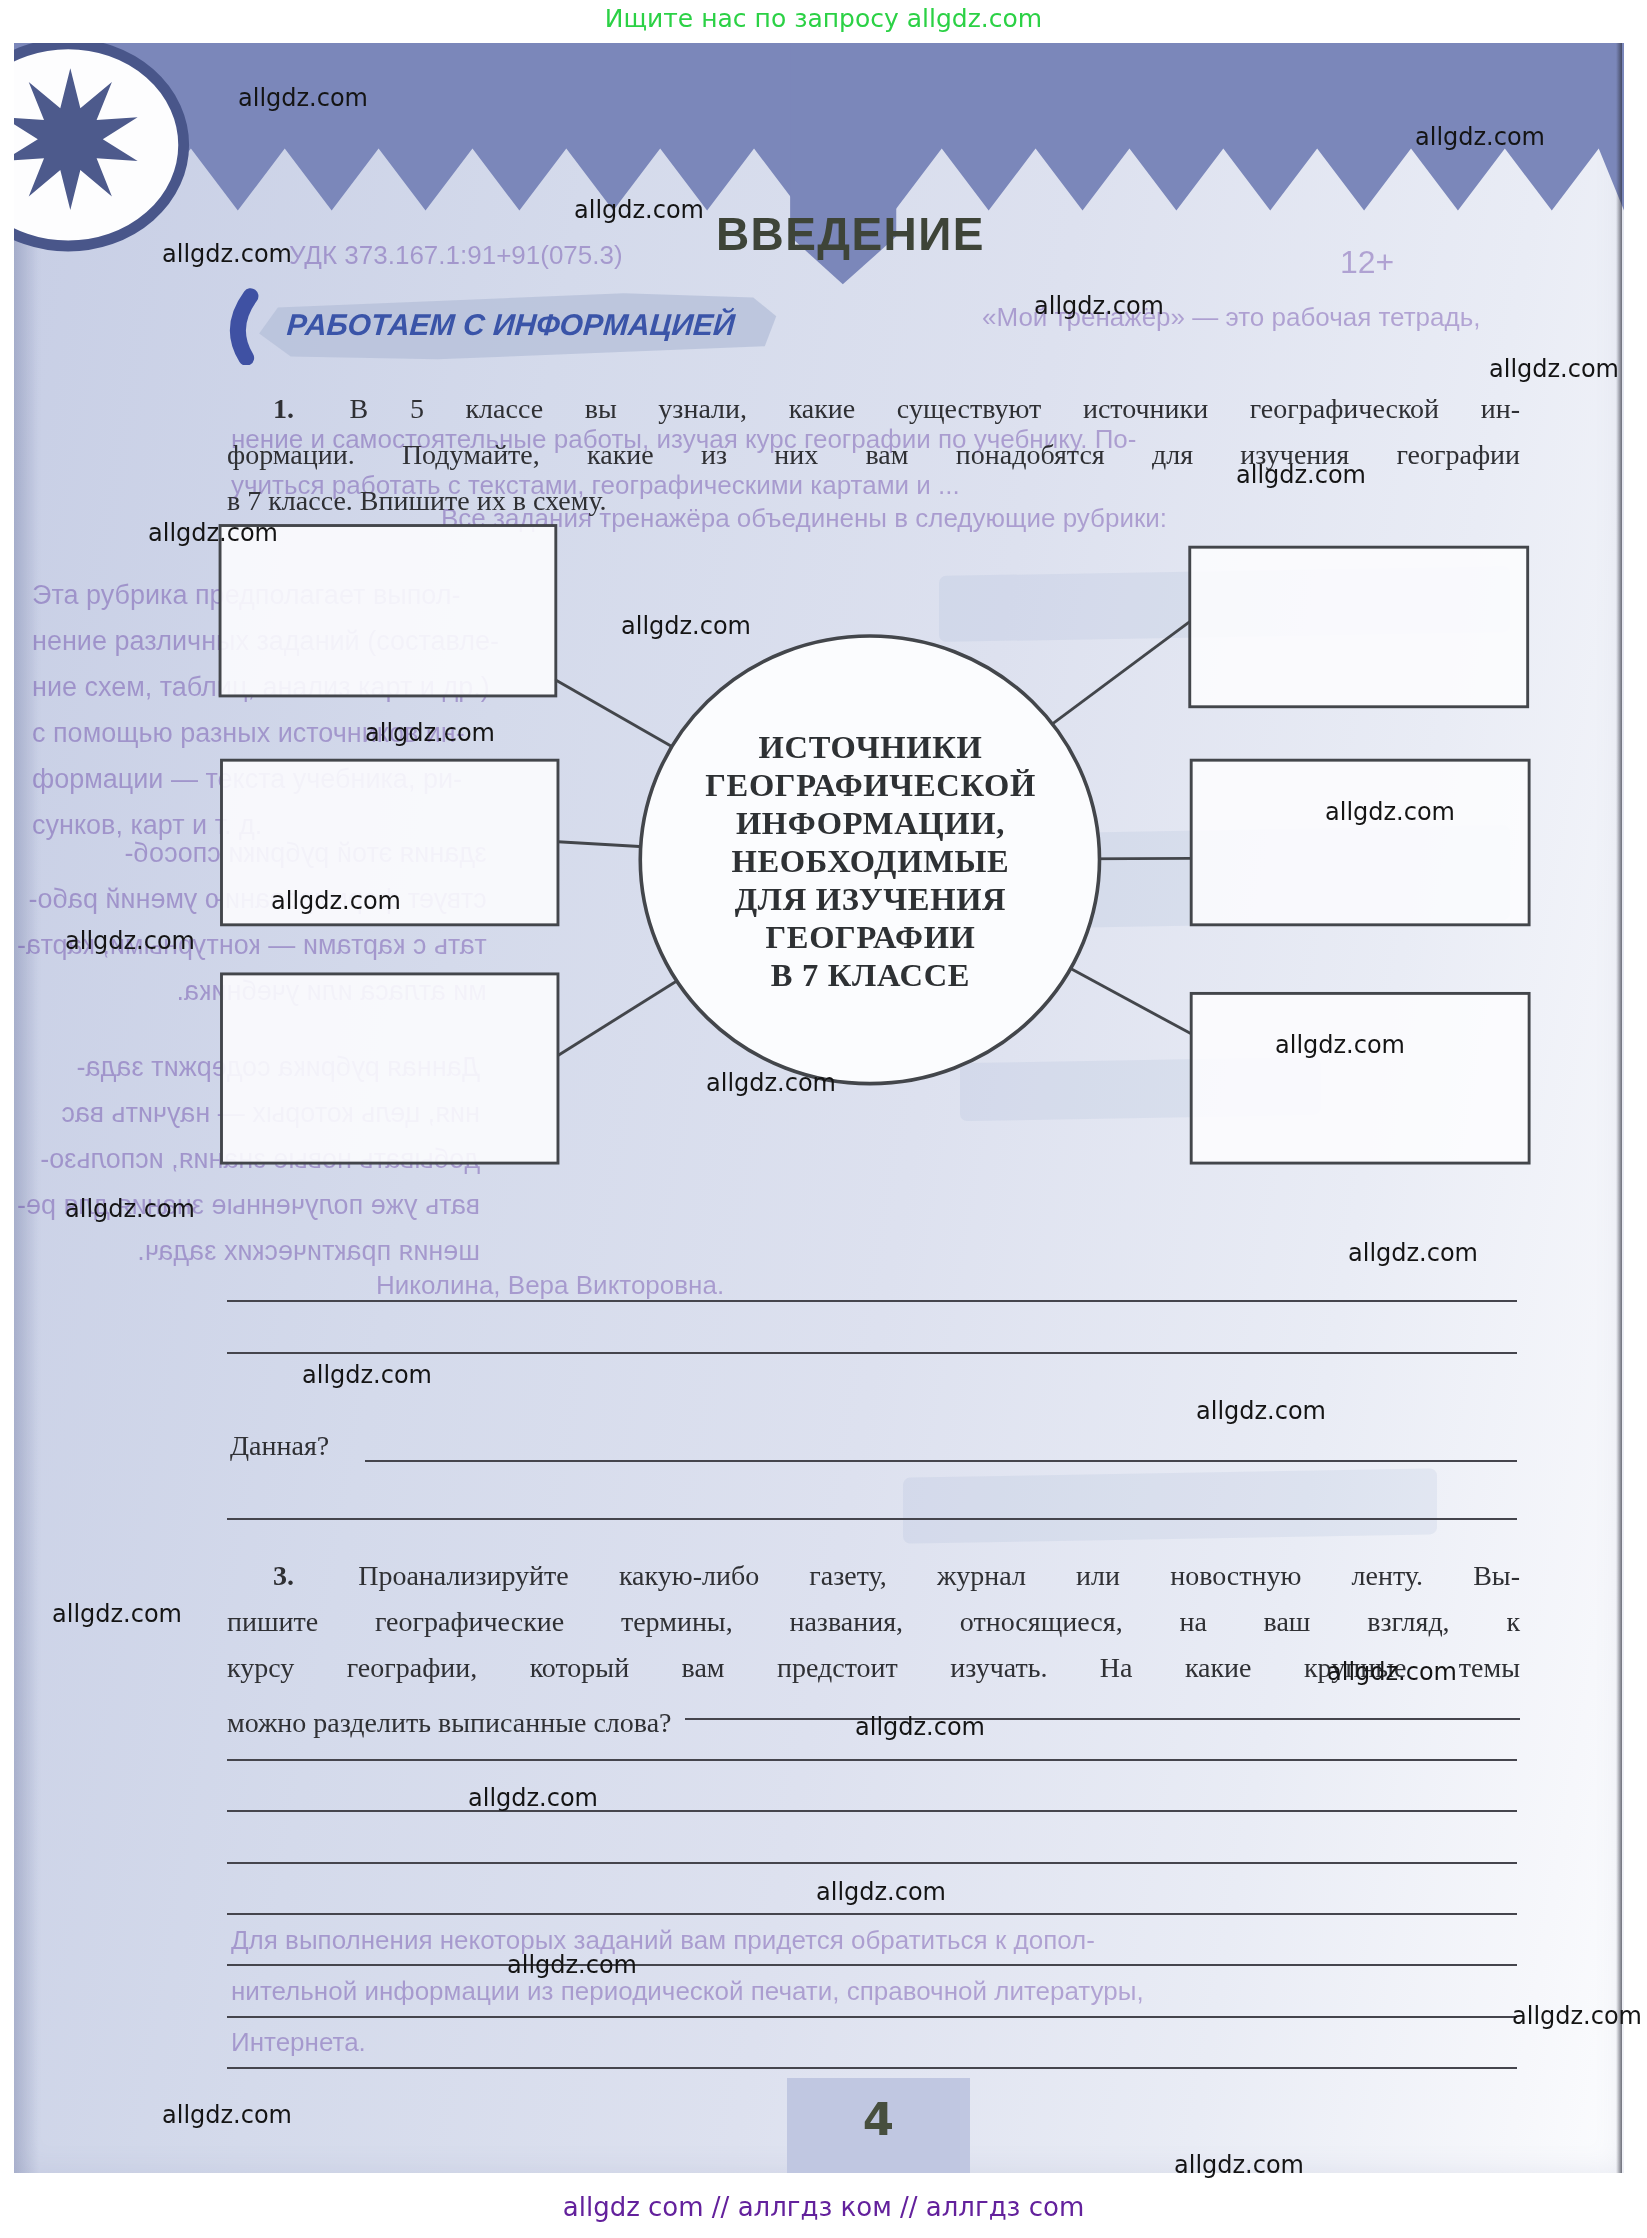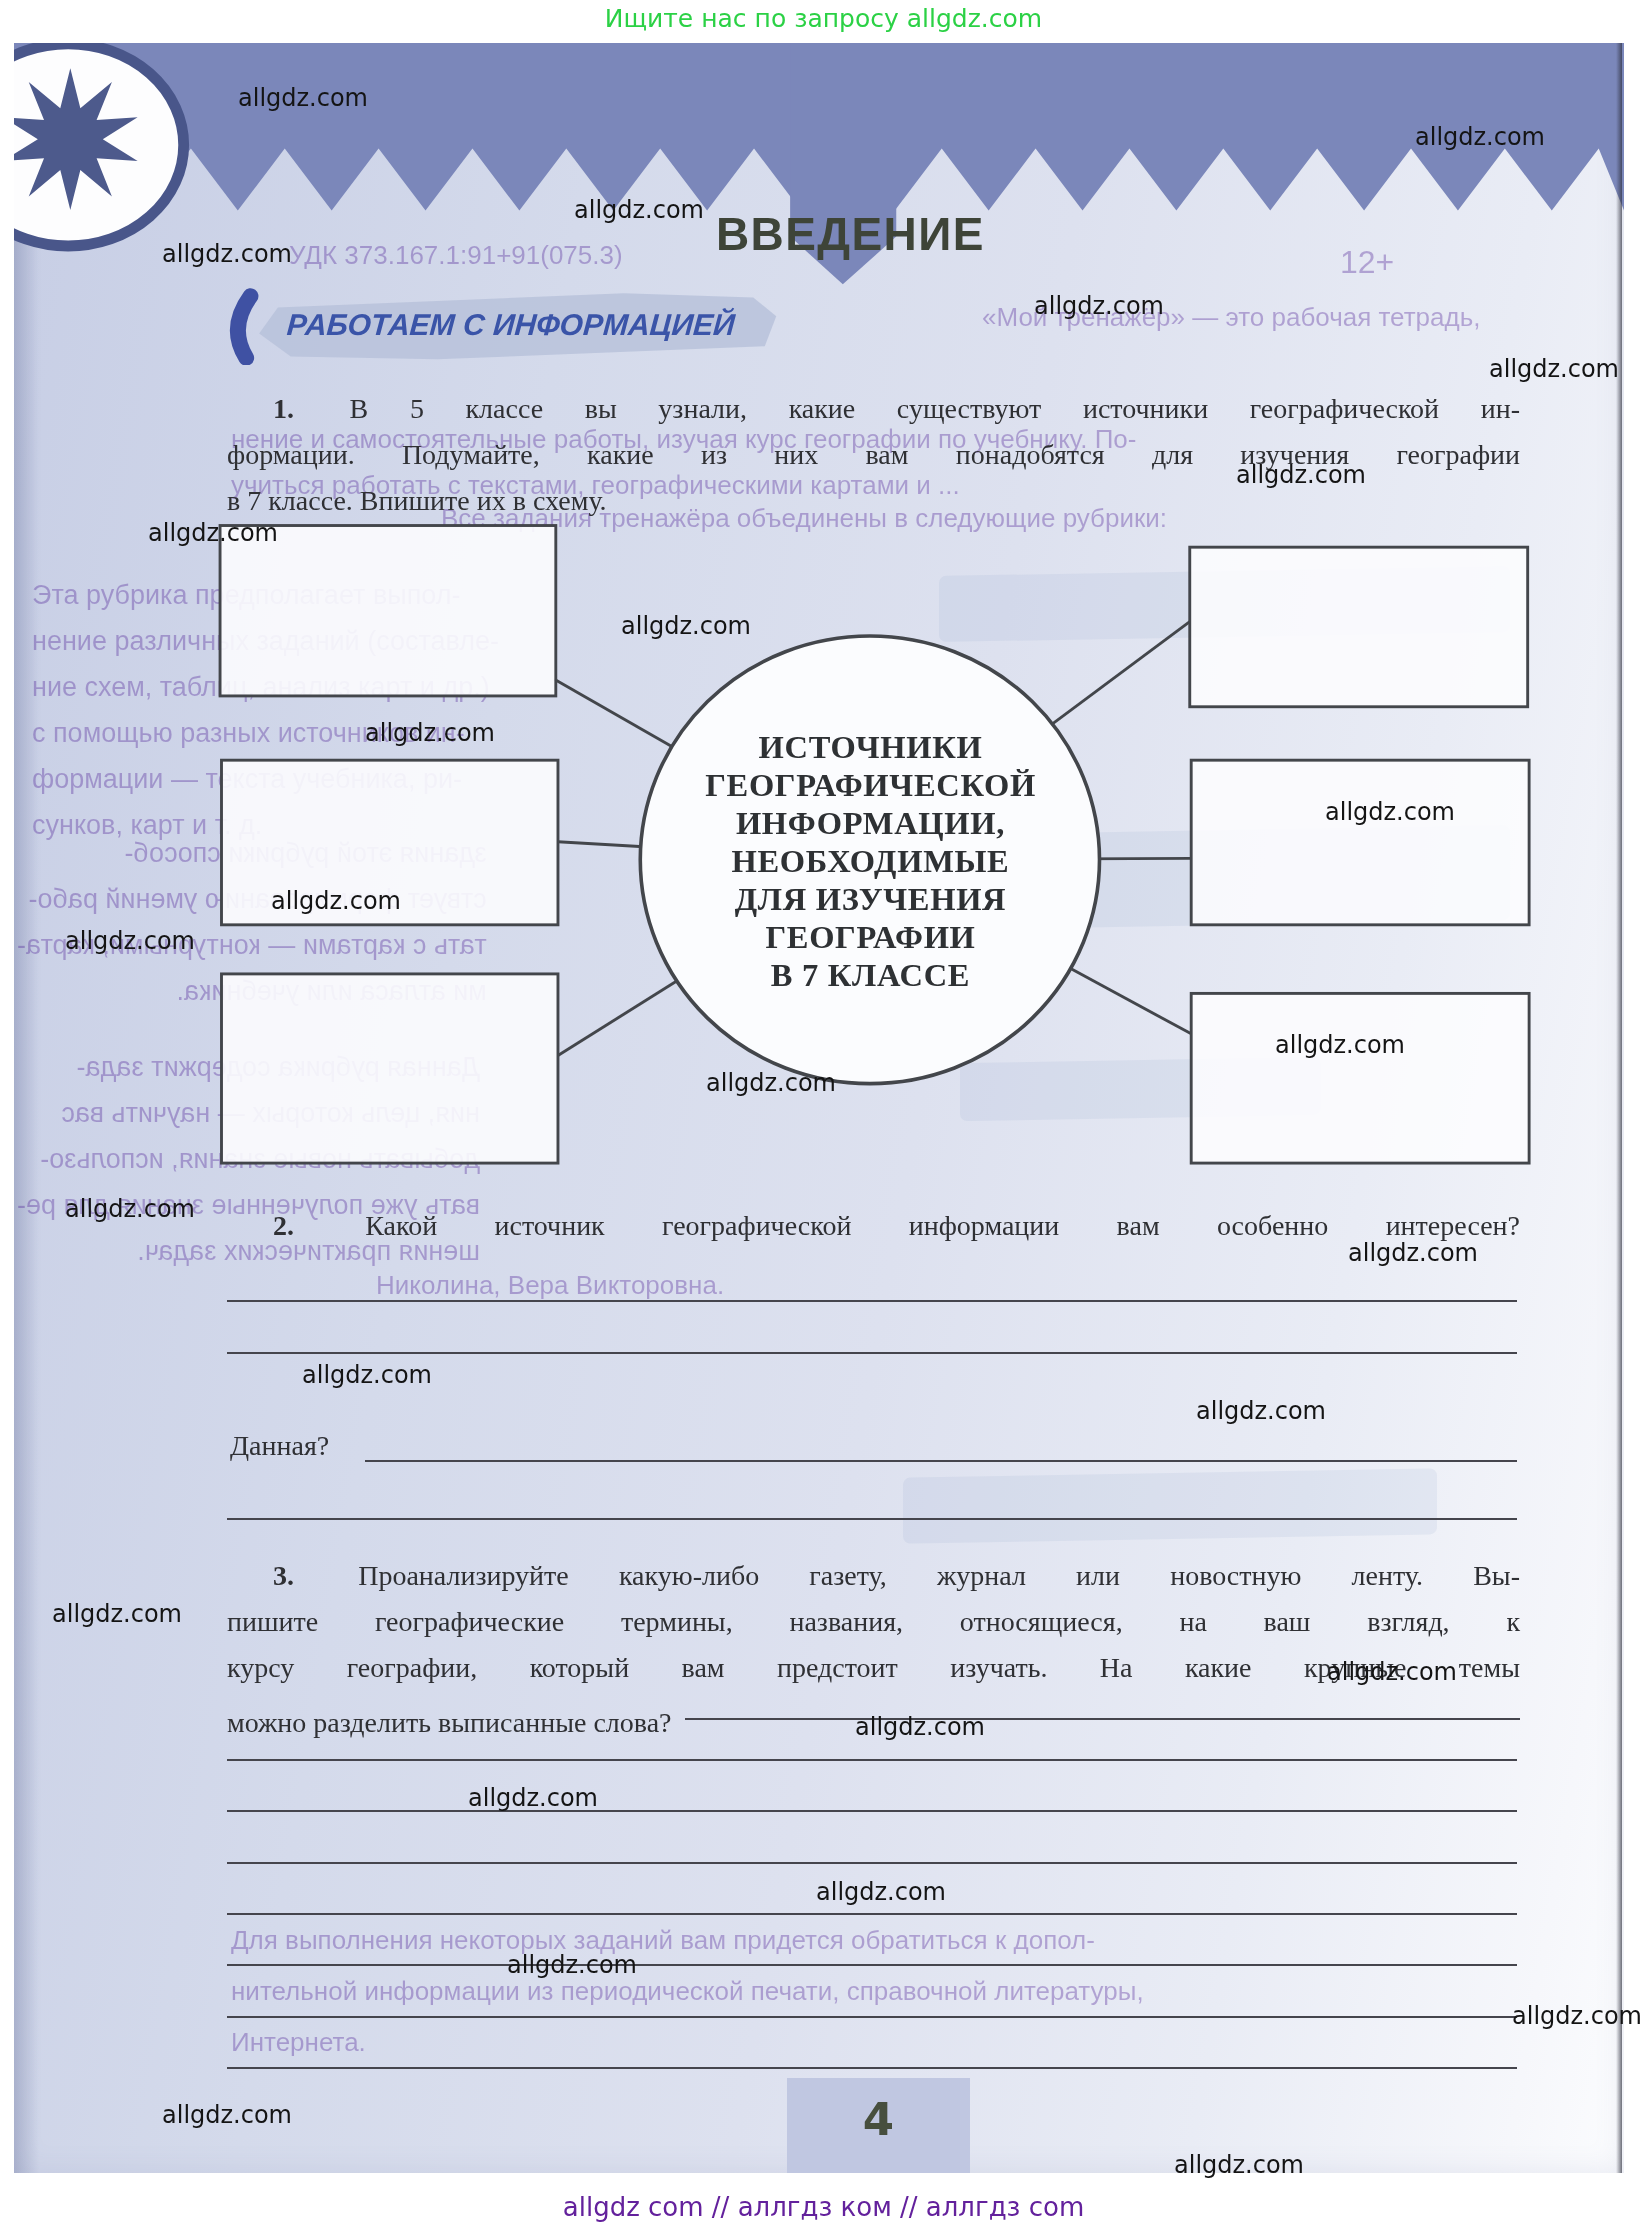"2. Какой источник географической" div.abs { html: <div><span>2. </span> Какой источник географической информации вам особенно интересен?</div> -> none }
